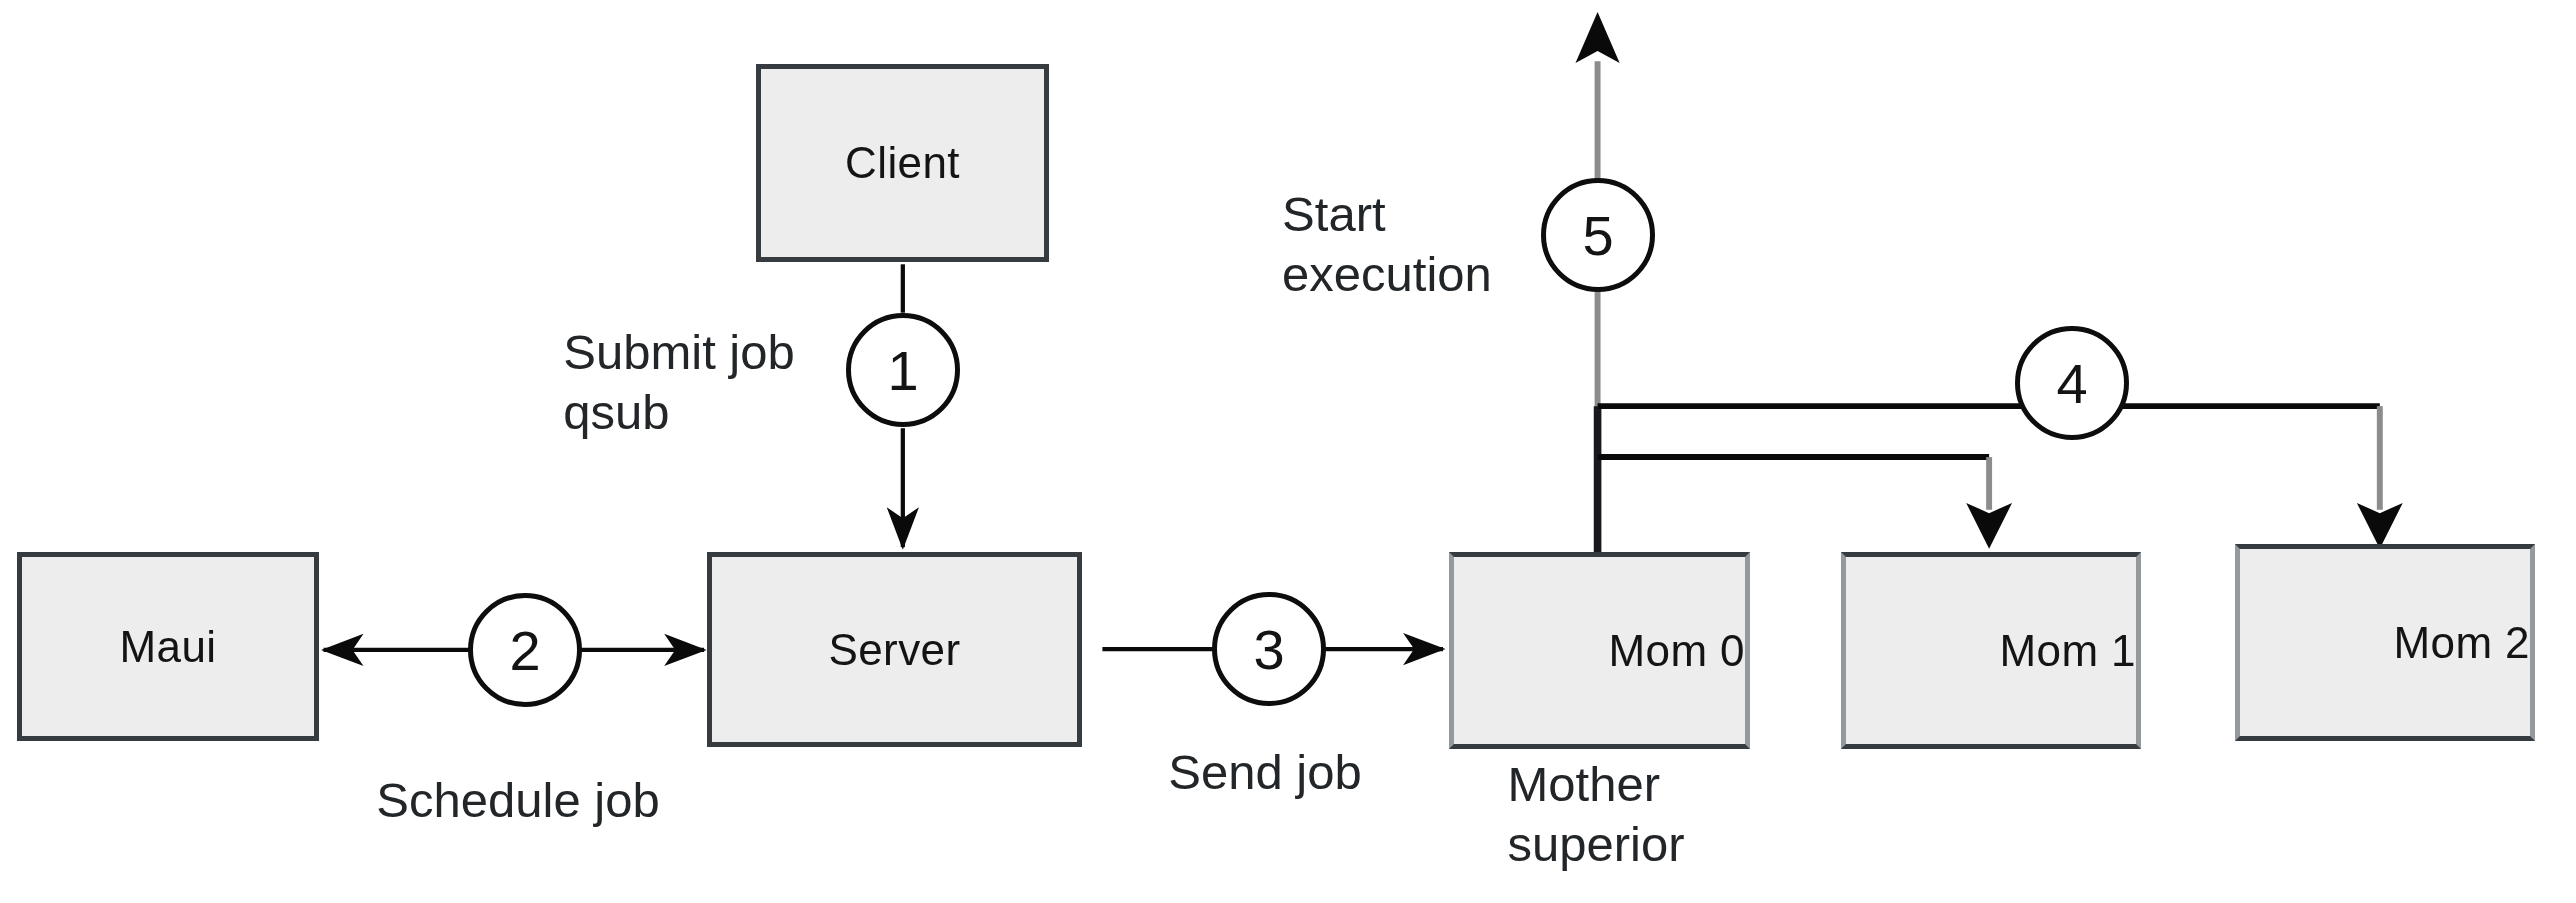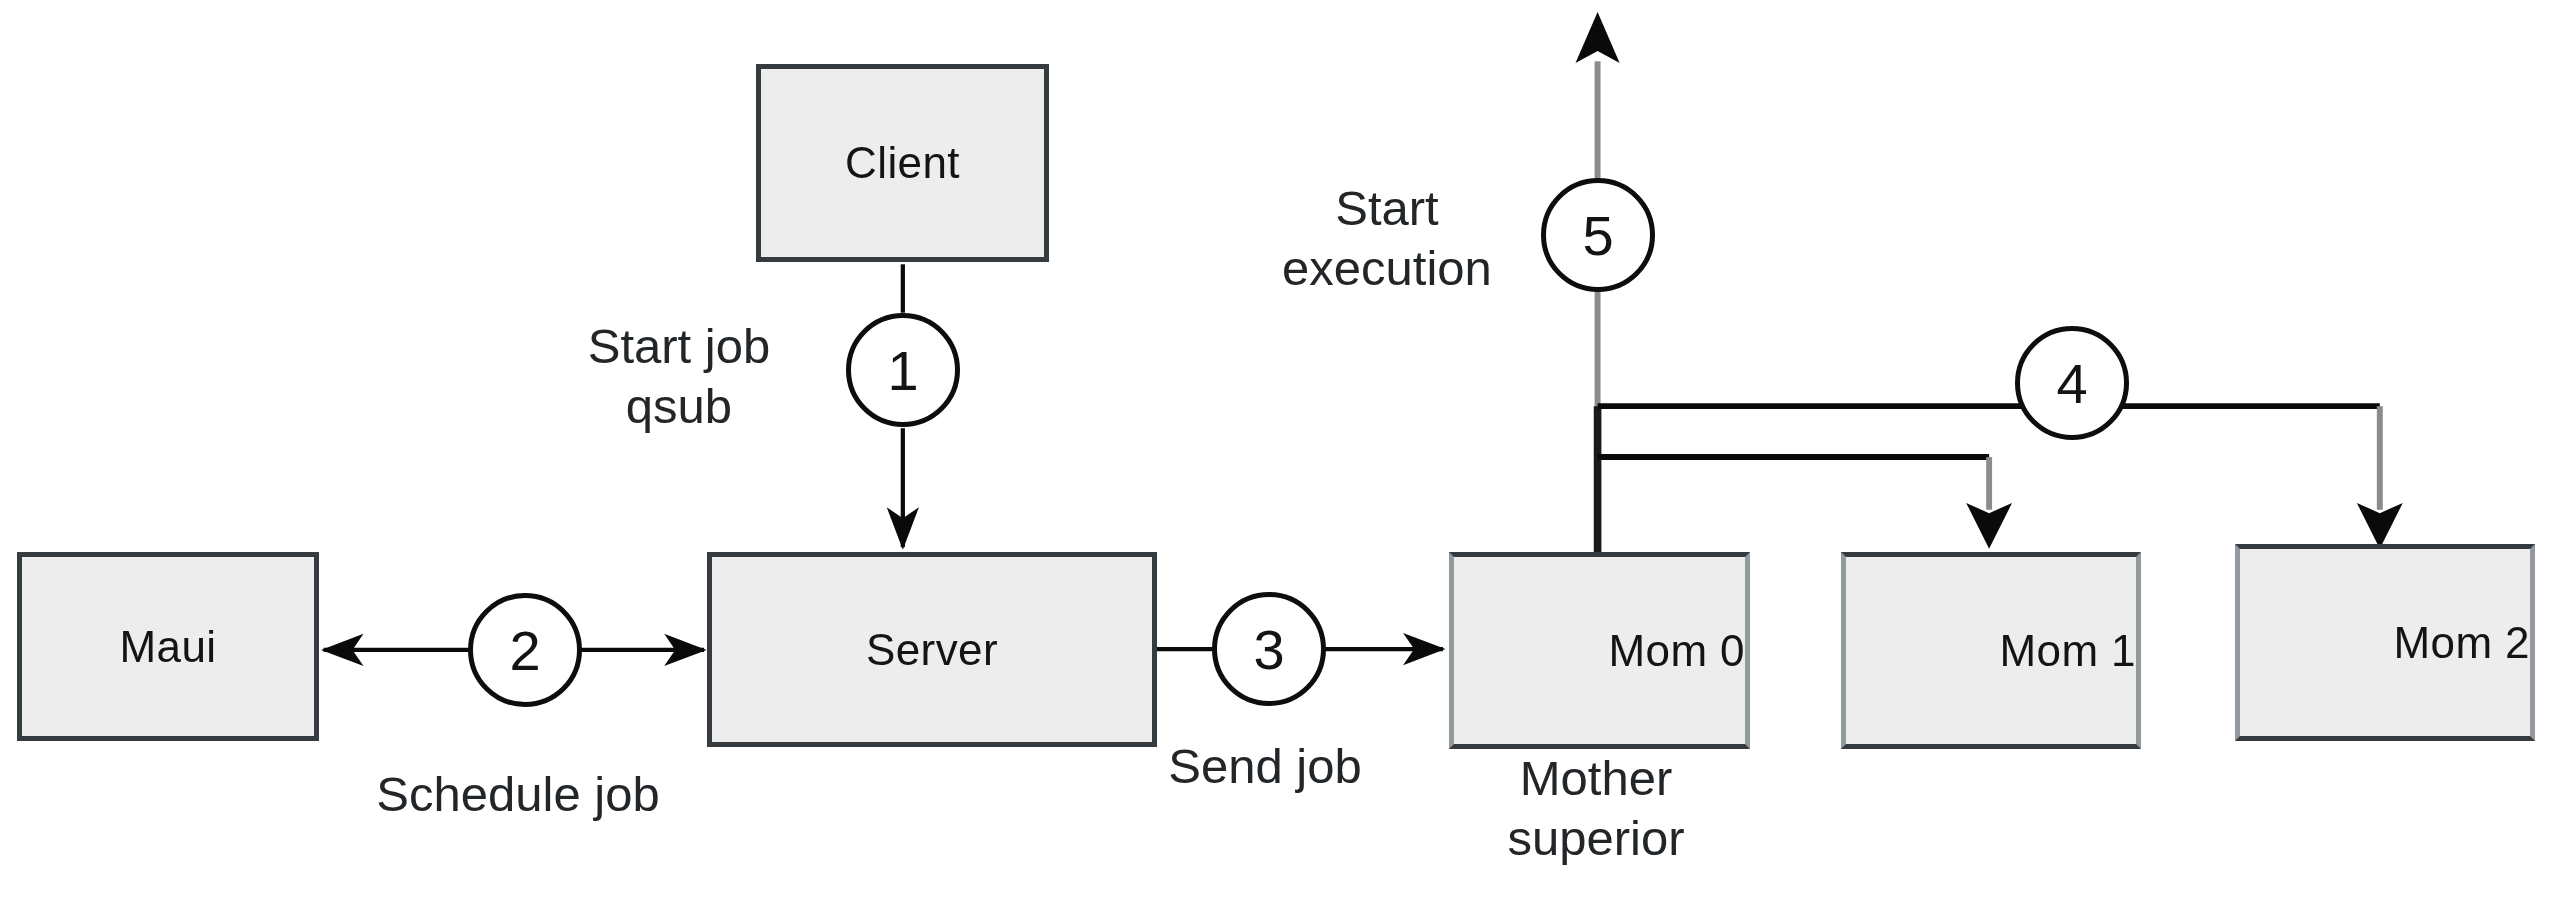"Start" .note { margin-top: none -> 6px; text-align: center -> none }
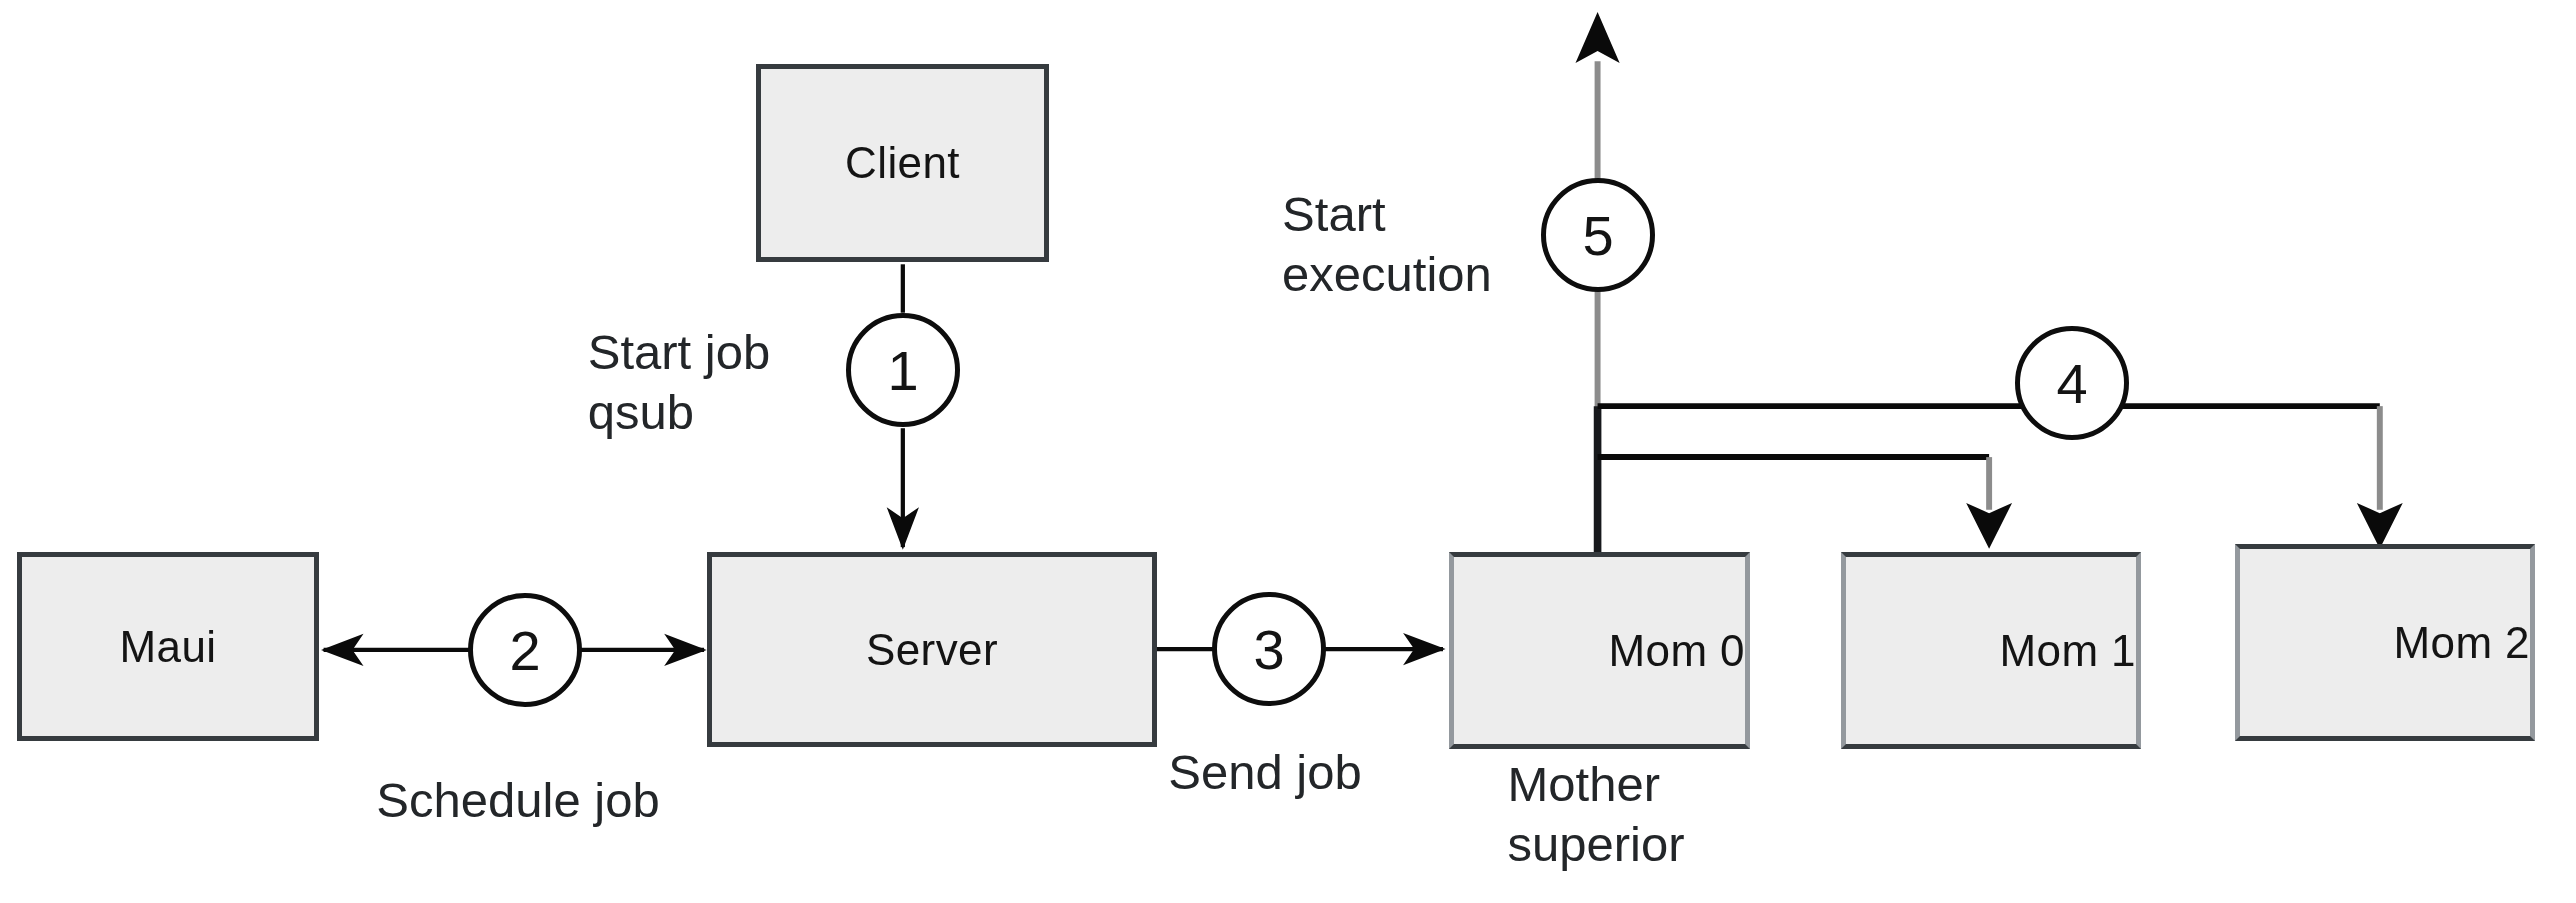"Start job" div.note { text: Start -> Submit }
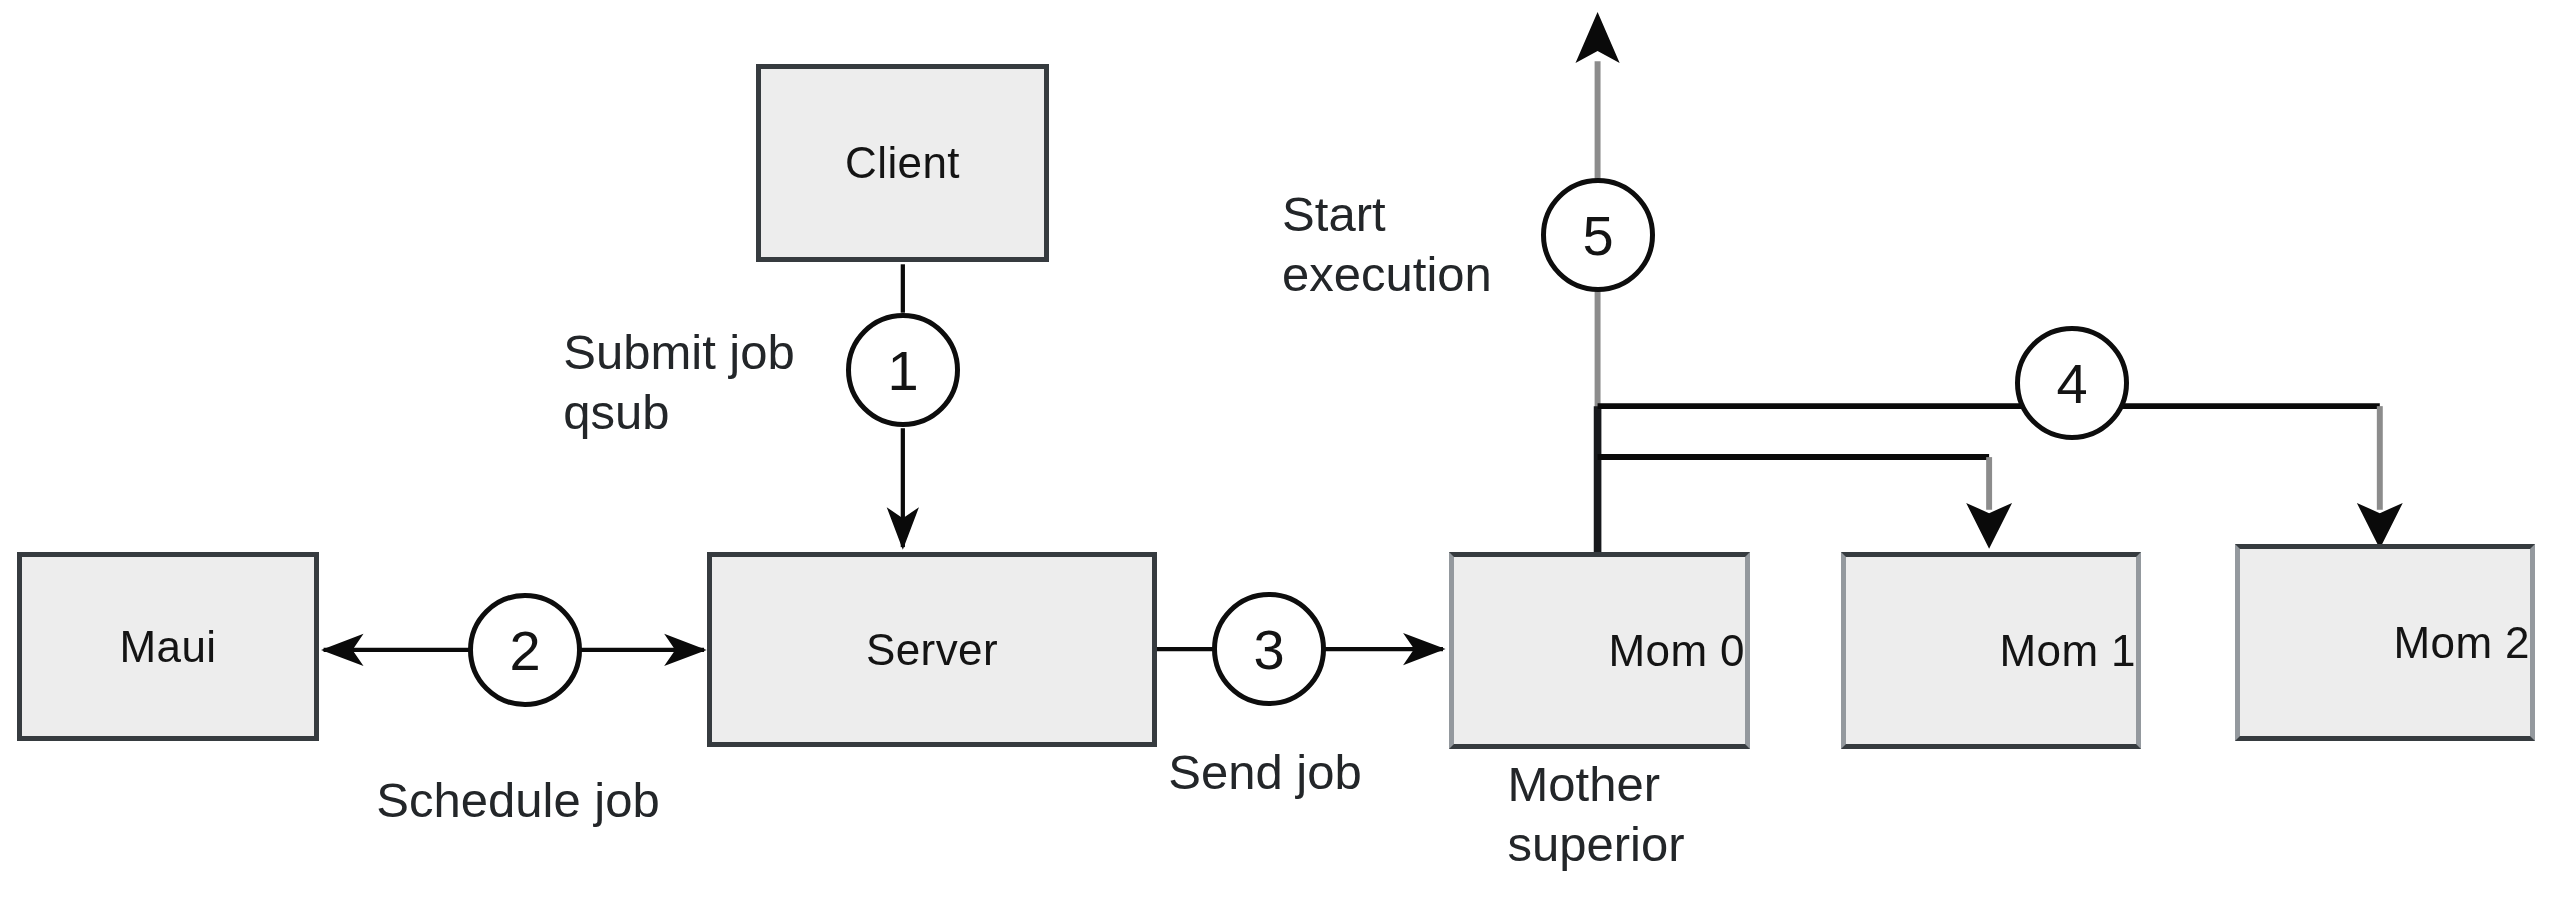"Server" #node-server { width: 450px -> 375px }
